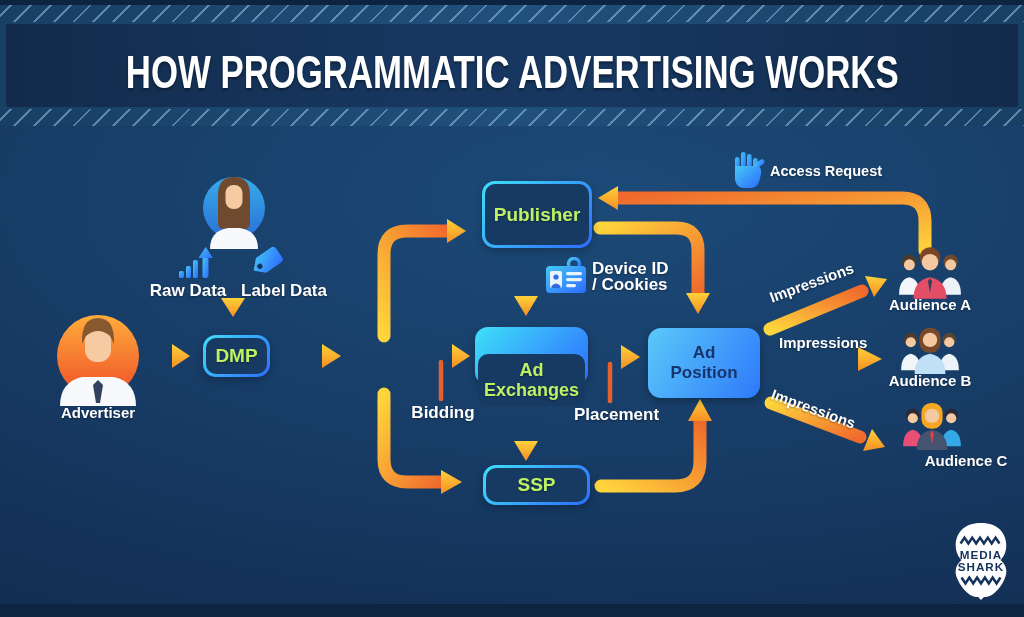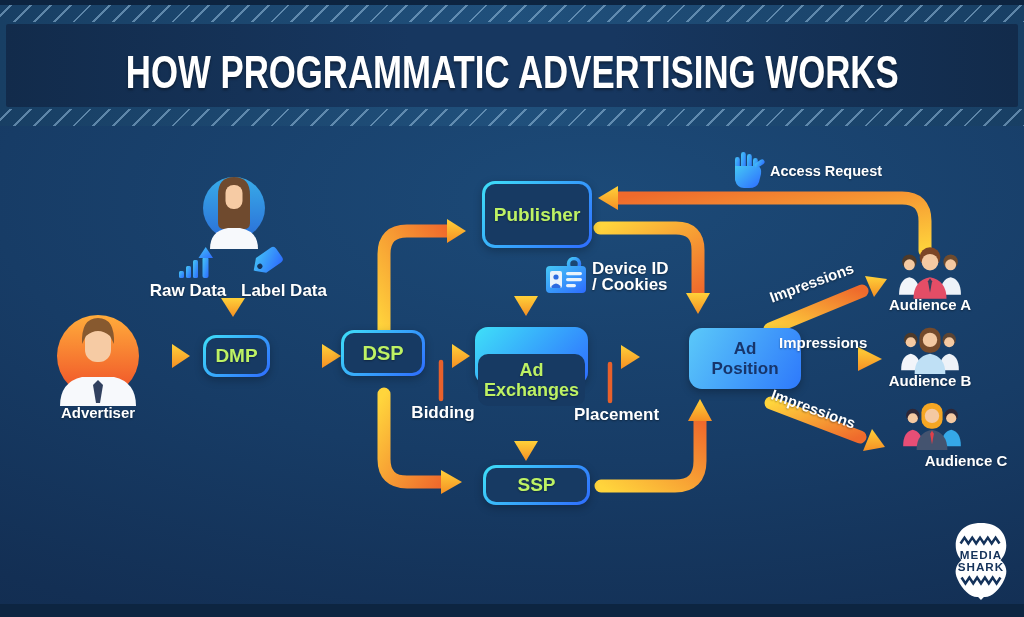"DSP" div.abs { html: <div> <div> <span>DSP</span> </div> </div> -> none }
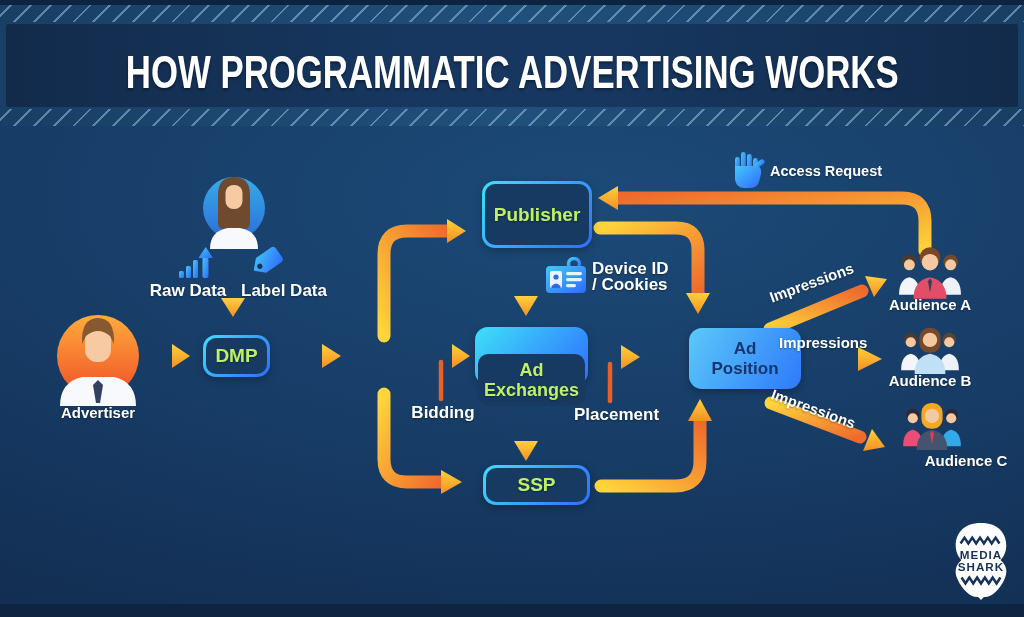"Ad Position" div.abs { height: 61px -> 70px; margin-left: 41px -> none }
